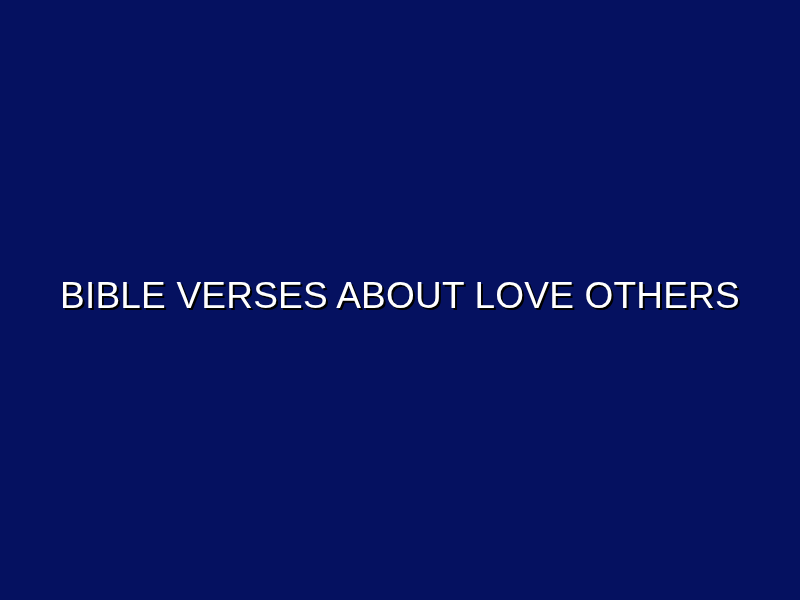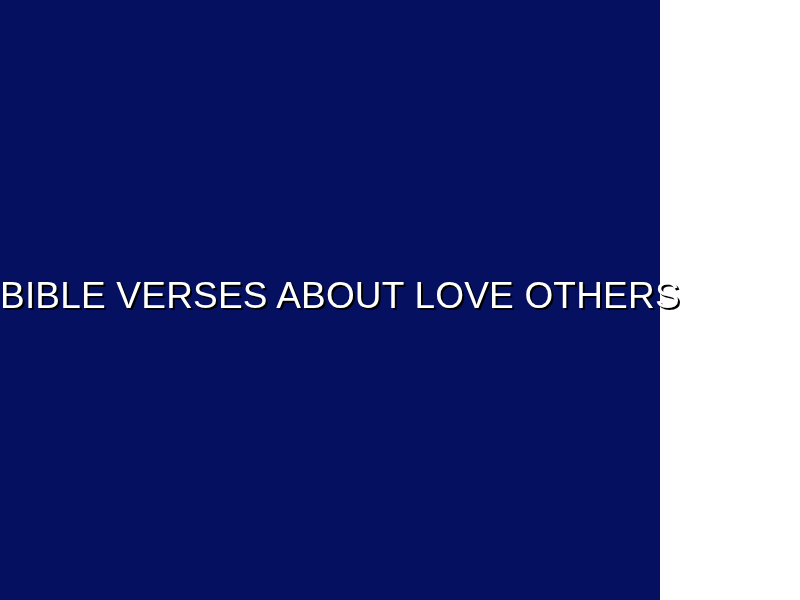"BIBLE VERSES ABOUT LOVE OTHERS" #title-card { width: 660px -> 800px }
